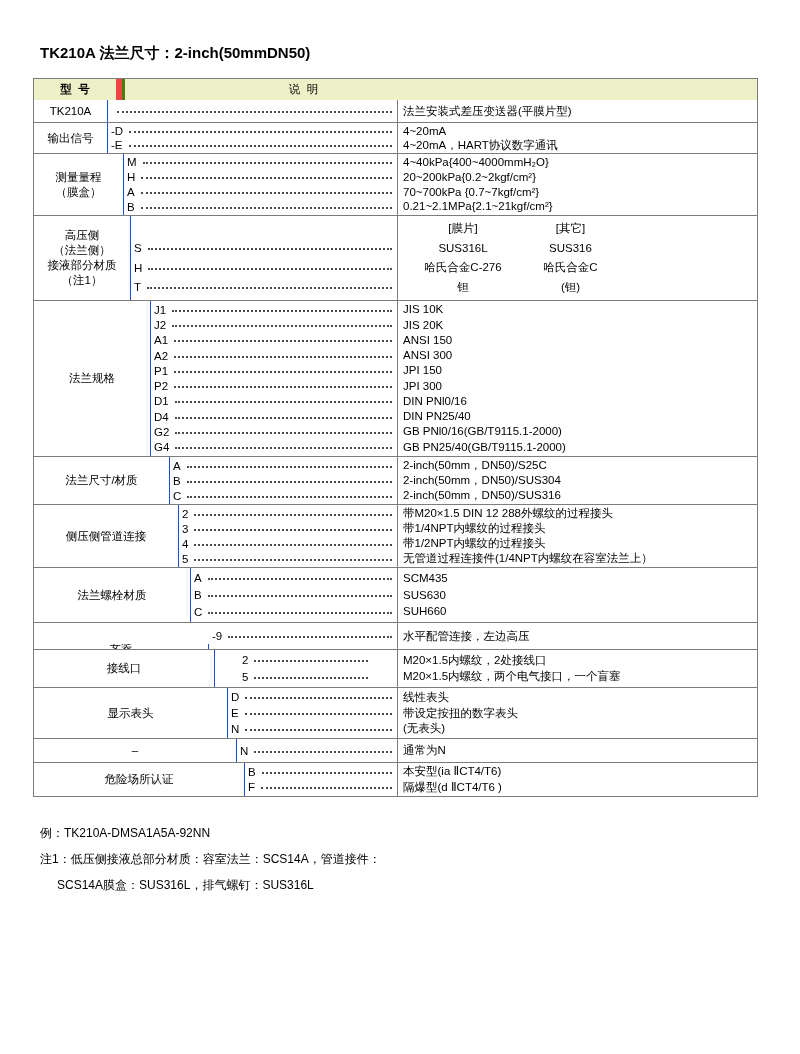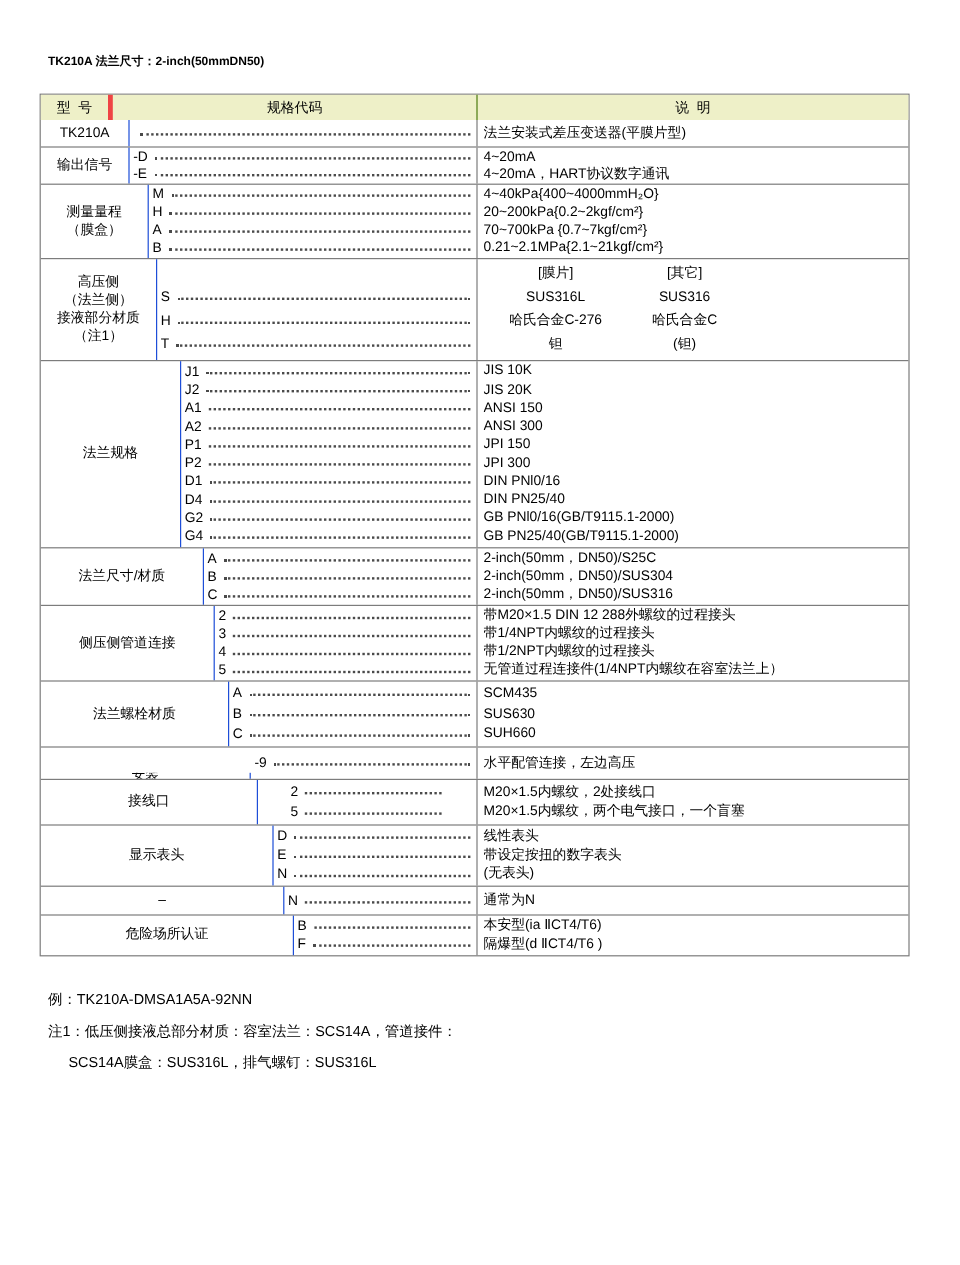"TK210A 法兰尺寸：2-inch(50mmDN50)" .page-title { font-size: 10px -> 15px }
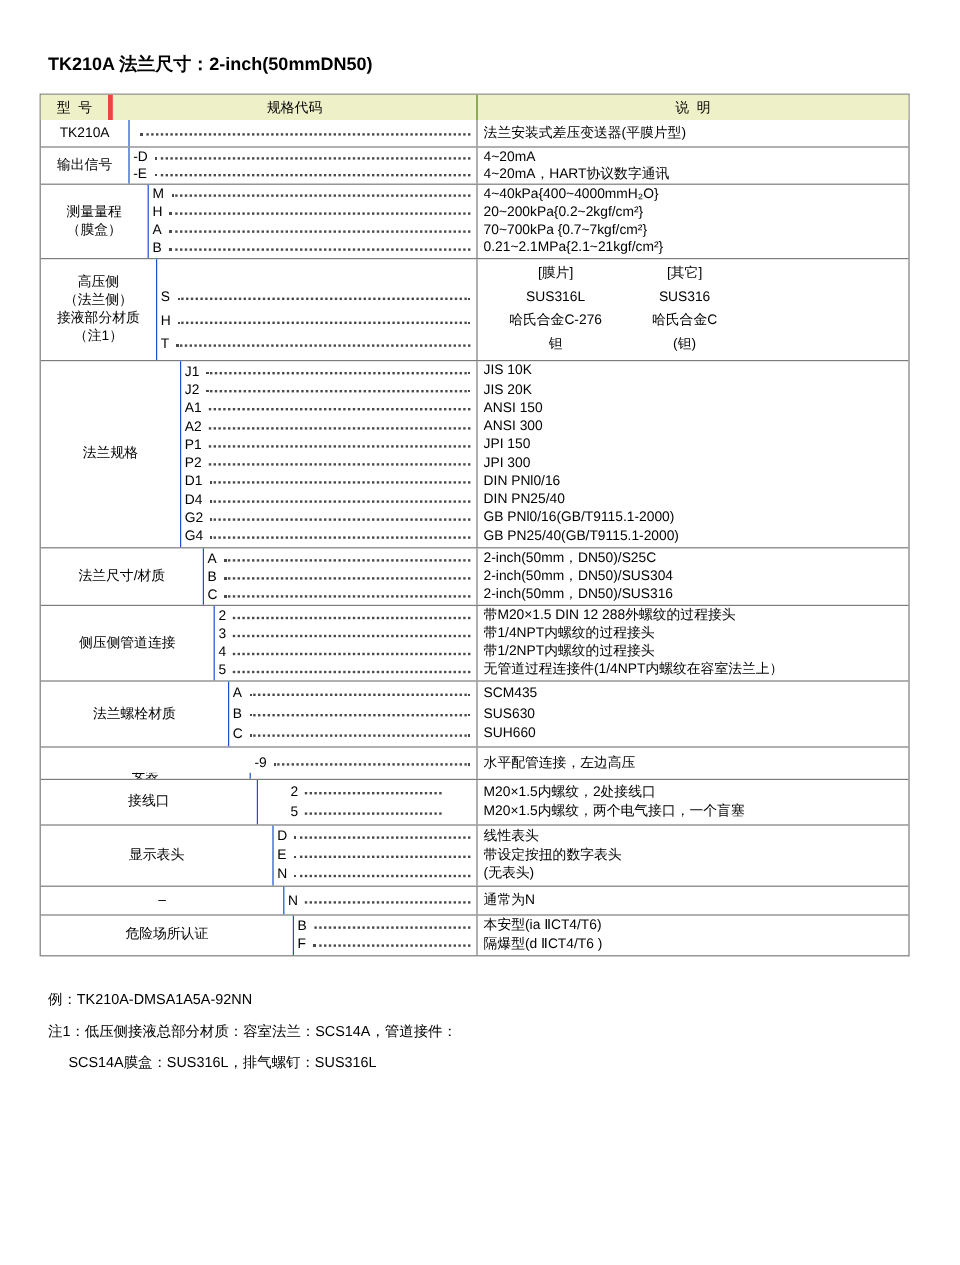"型 号" .hdr-model { border-right: 4px solid #ef4444 -> 6px solid #ef4444; font-weight: none -> bold; width: 60px -> 88px }
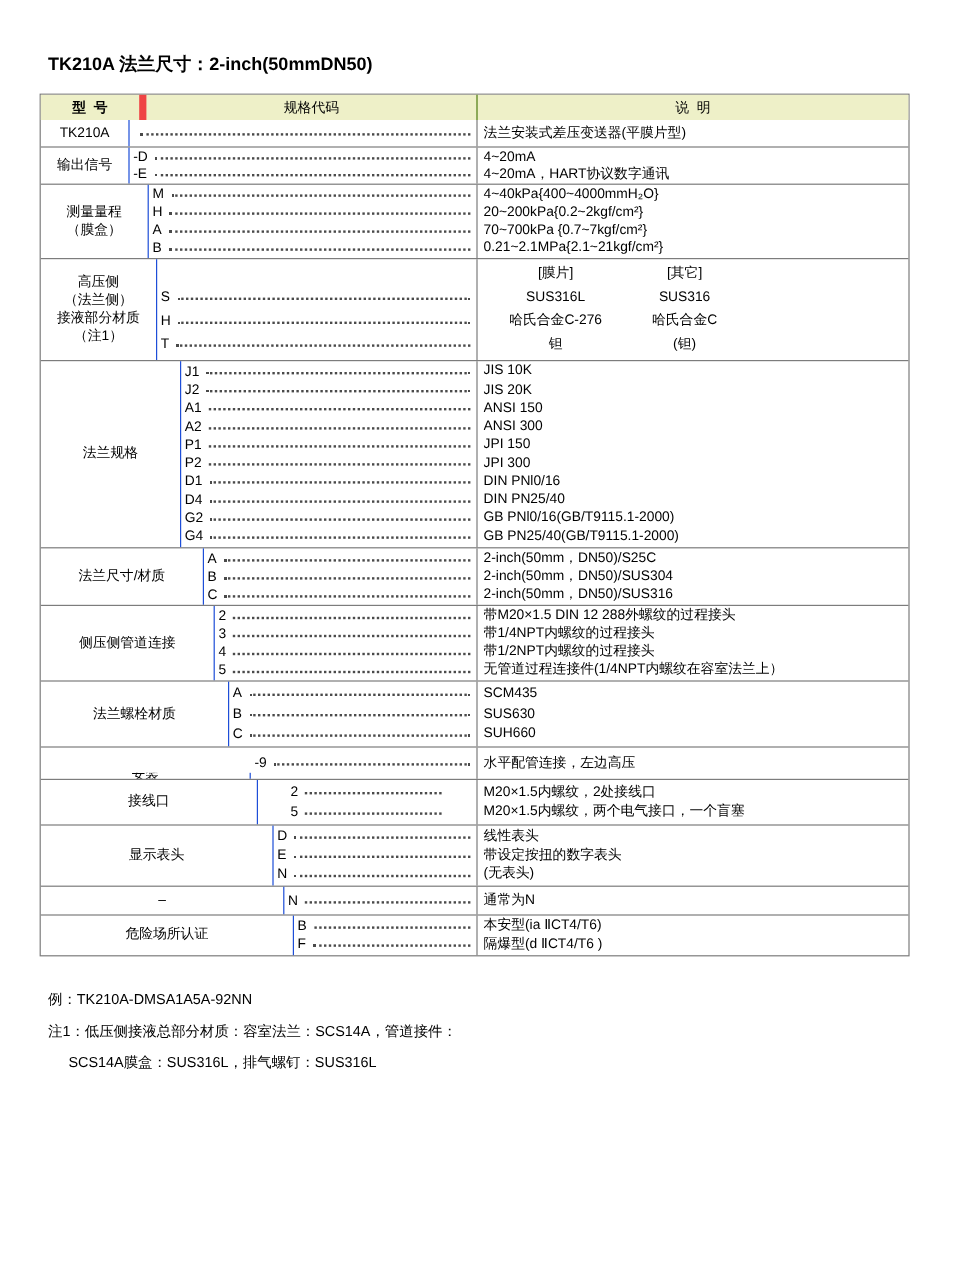"规格代码" div.hdr-cell { html: <div>规格代码</div> -> none }
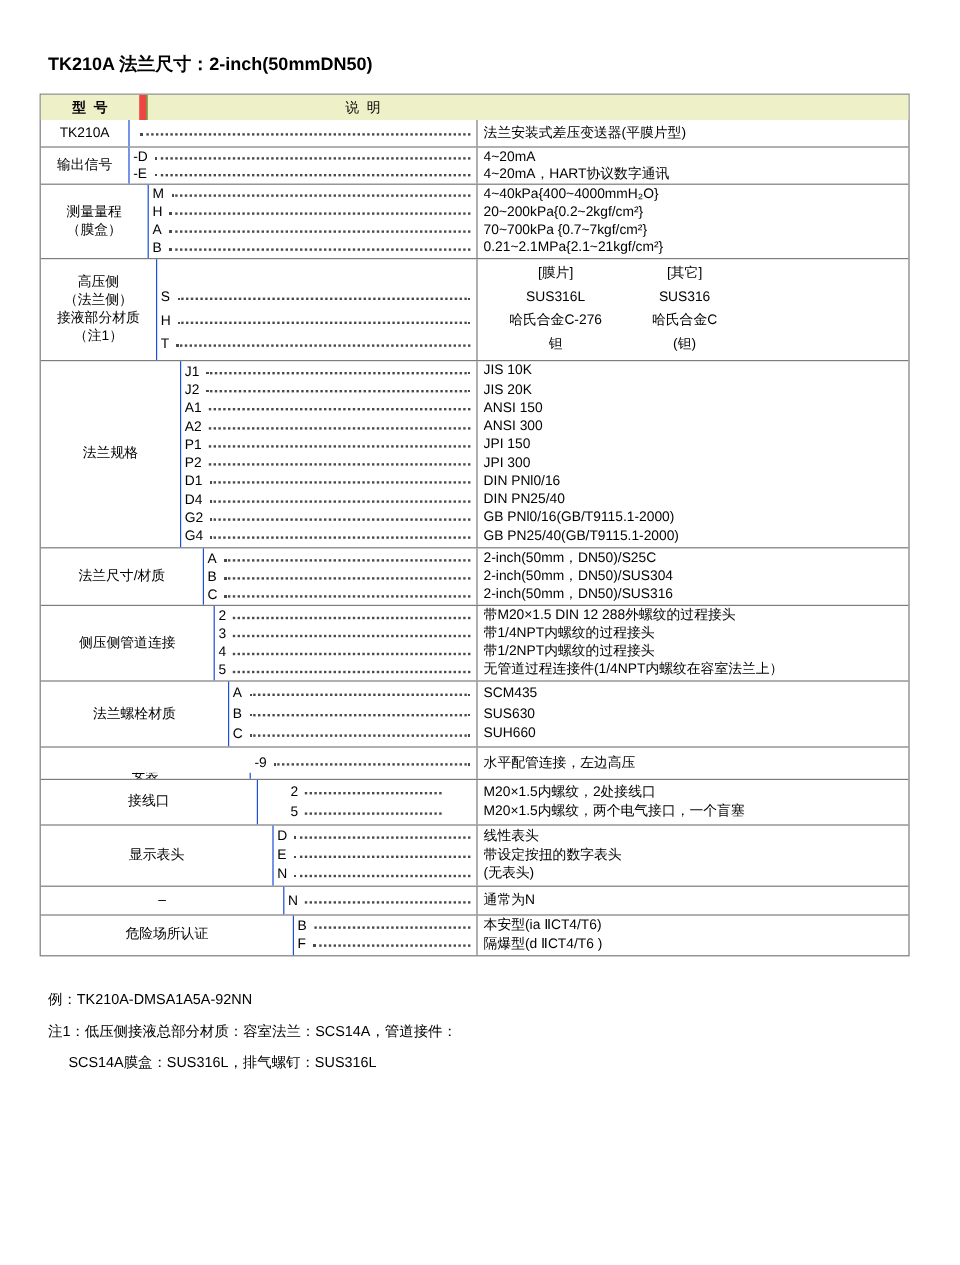"说 明" .hdr-desc { border-left: 1px solid #4d7c0f -> 3px solid #4d7c0f }
